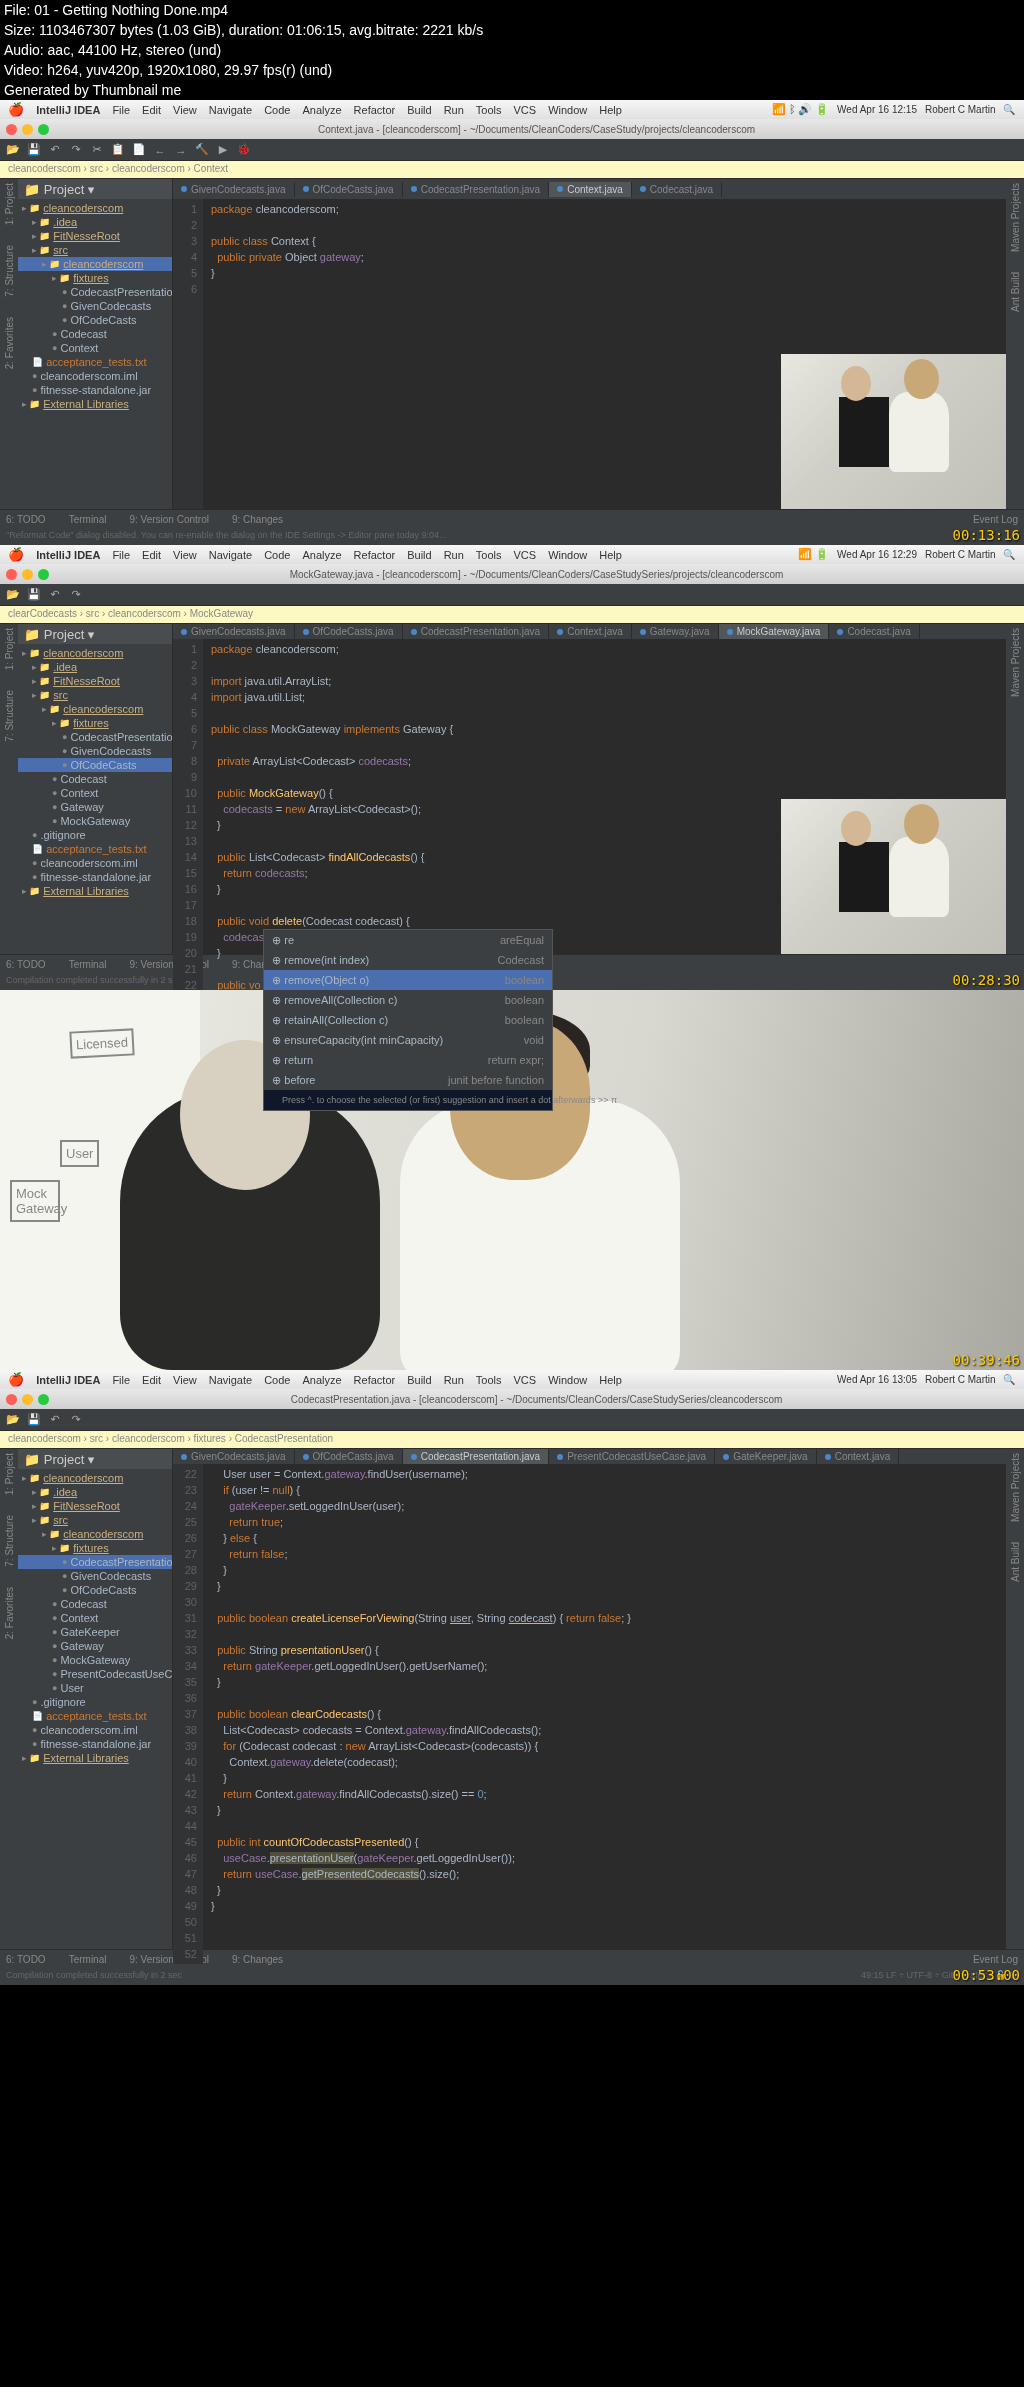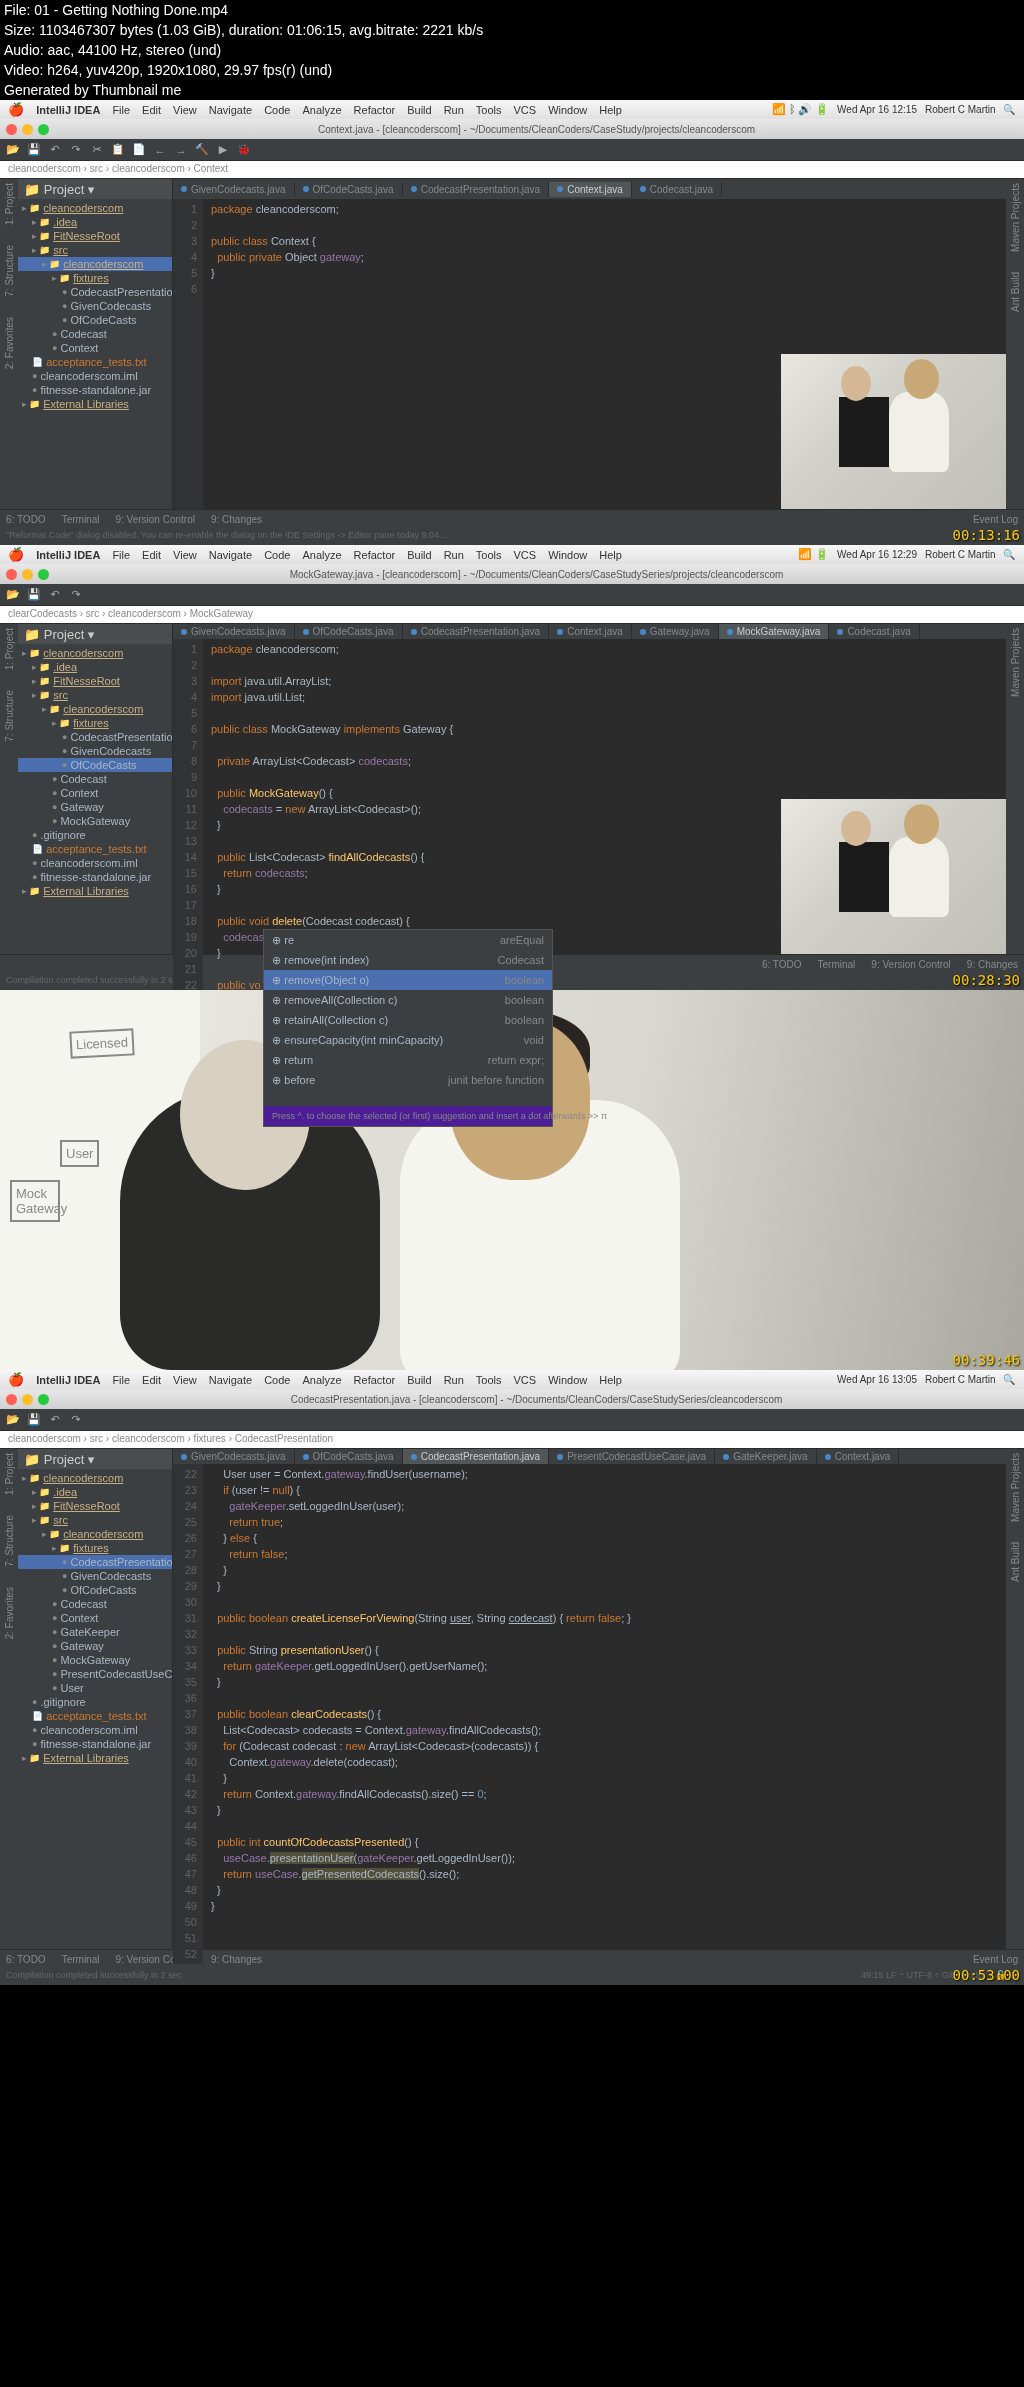"cleancoderscom › src › cleancoderscom" .breadcrumb { background: #ffffff -> #fef9c3 }
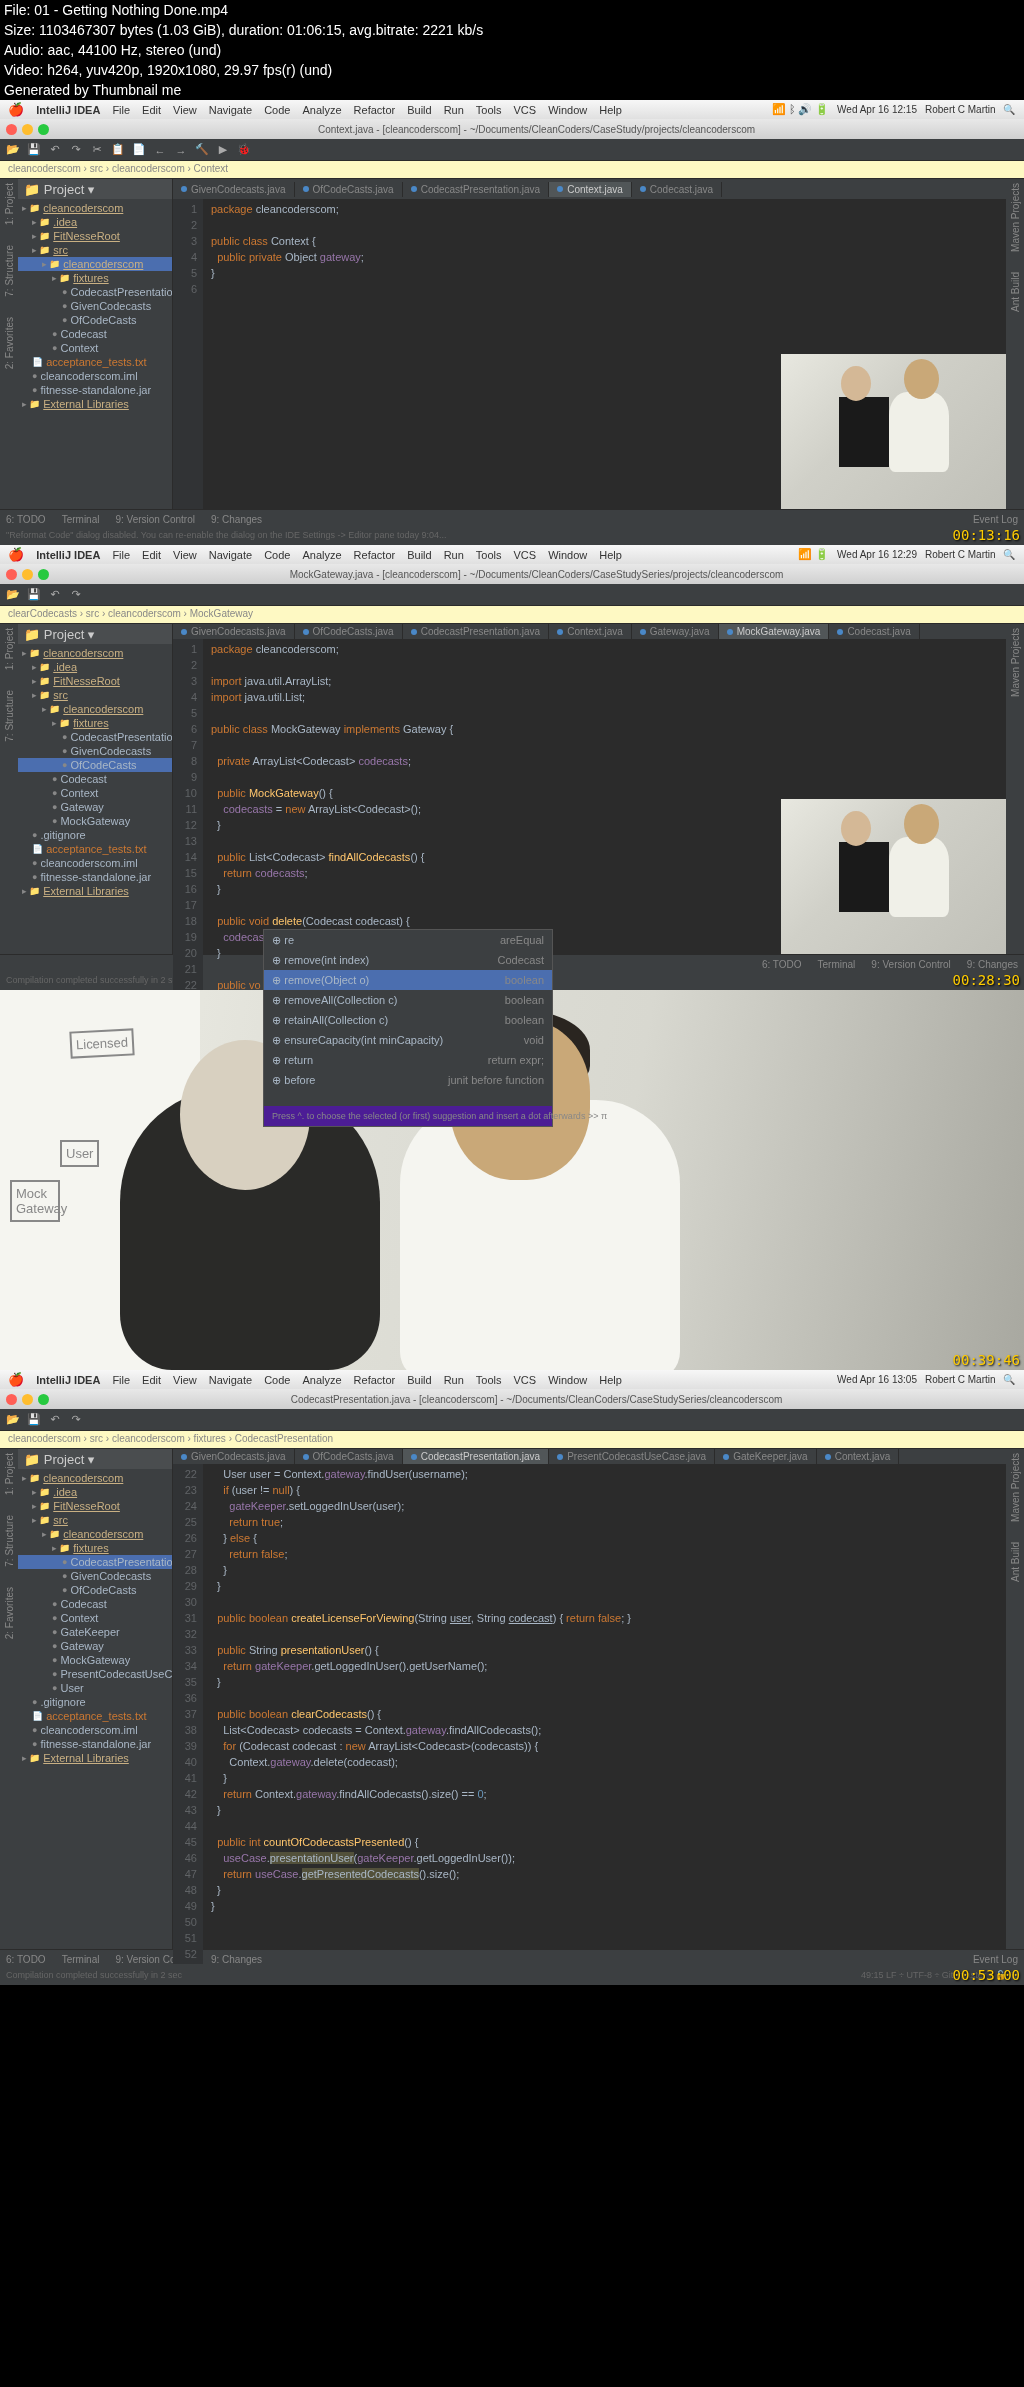"6: TODO" .bottom-bar { gap: 16px -> 23px; justify-content: flex-end -> none }
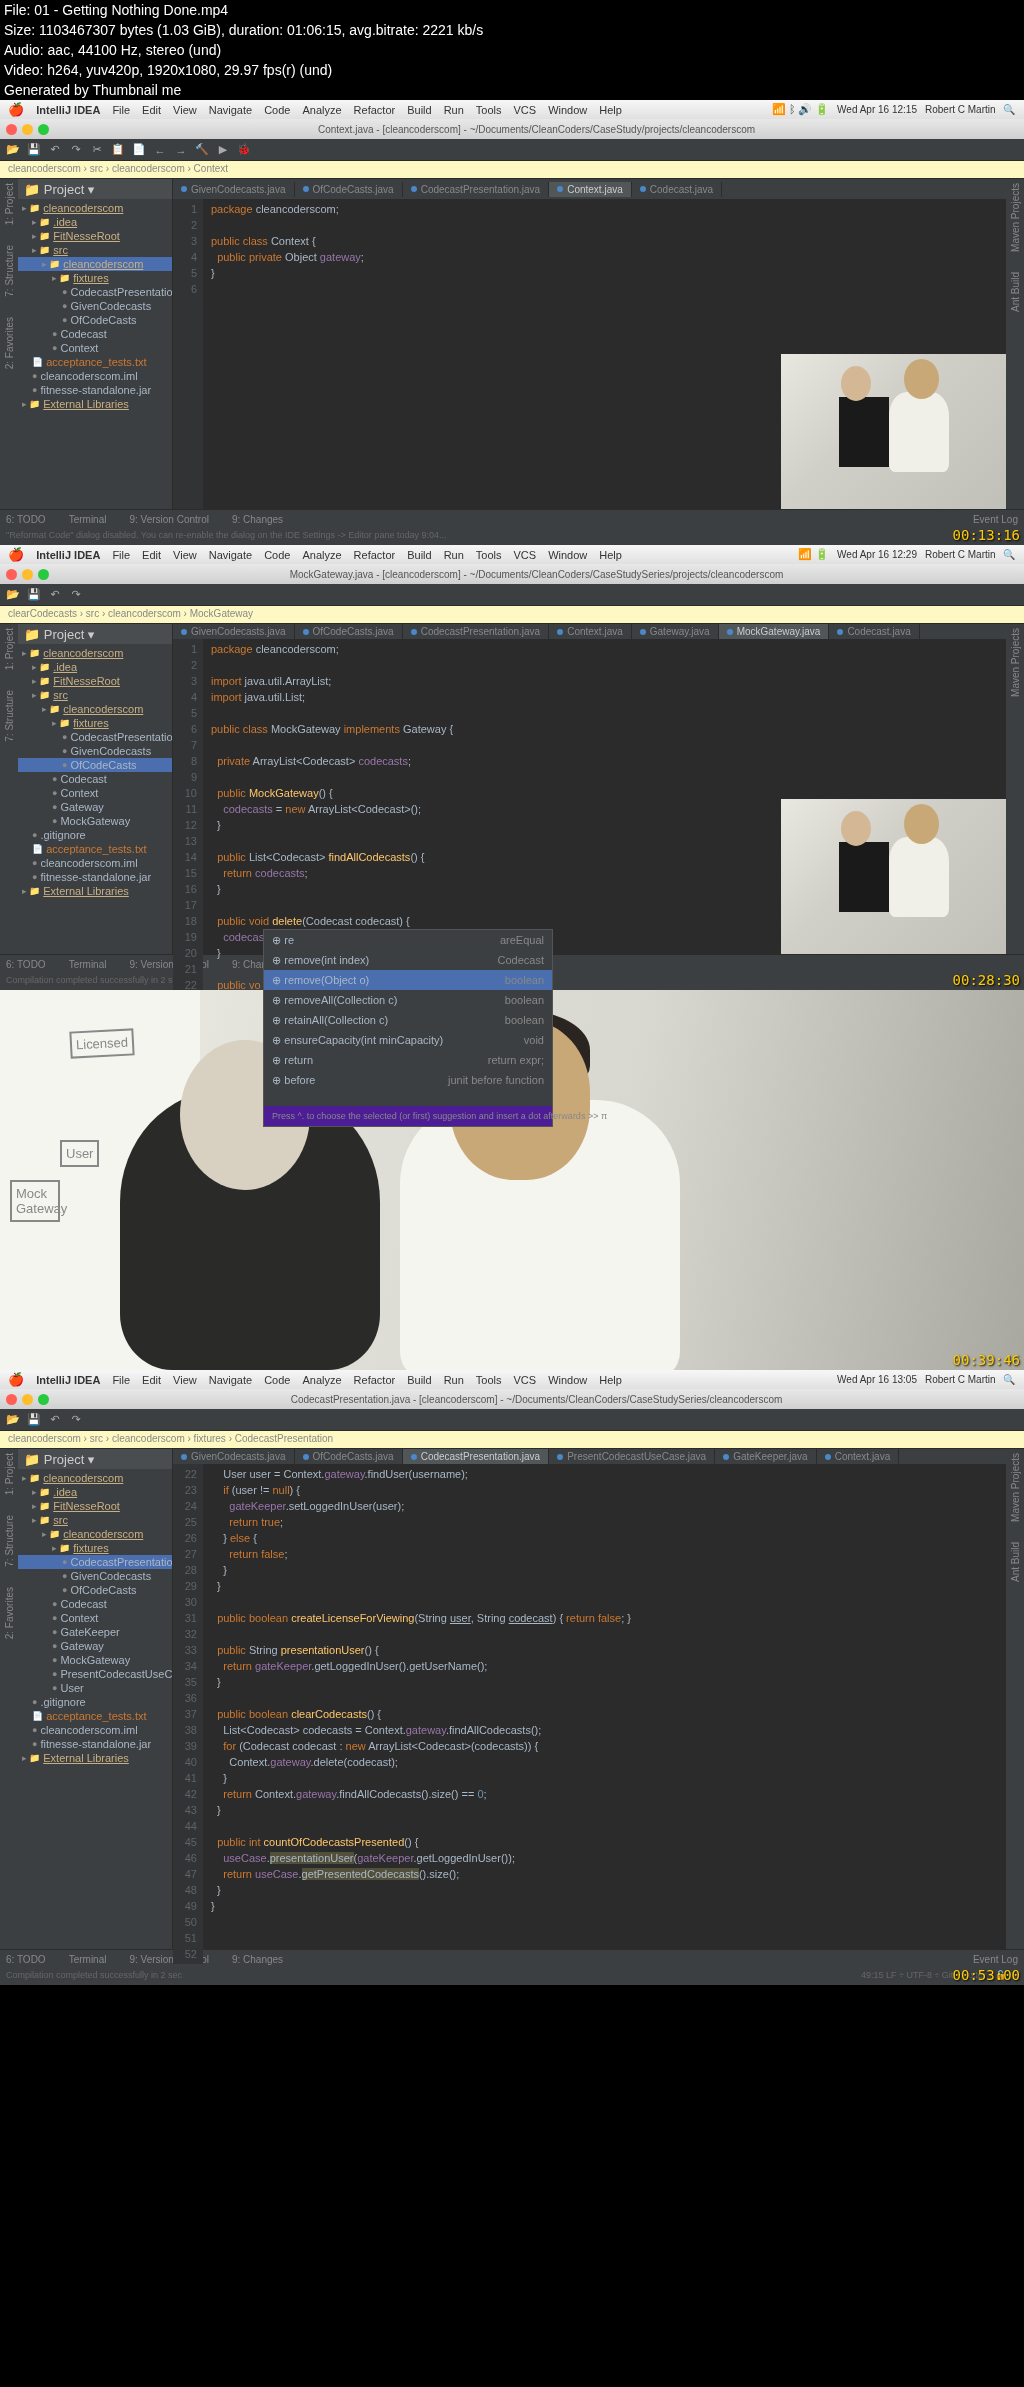"Press ^. to choose the" .ac-hint { background: #4c1d95 -> #0f172a; margin-top: 16px -> none; padding: 2px 8px -> 2px 18px }
